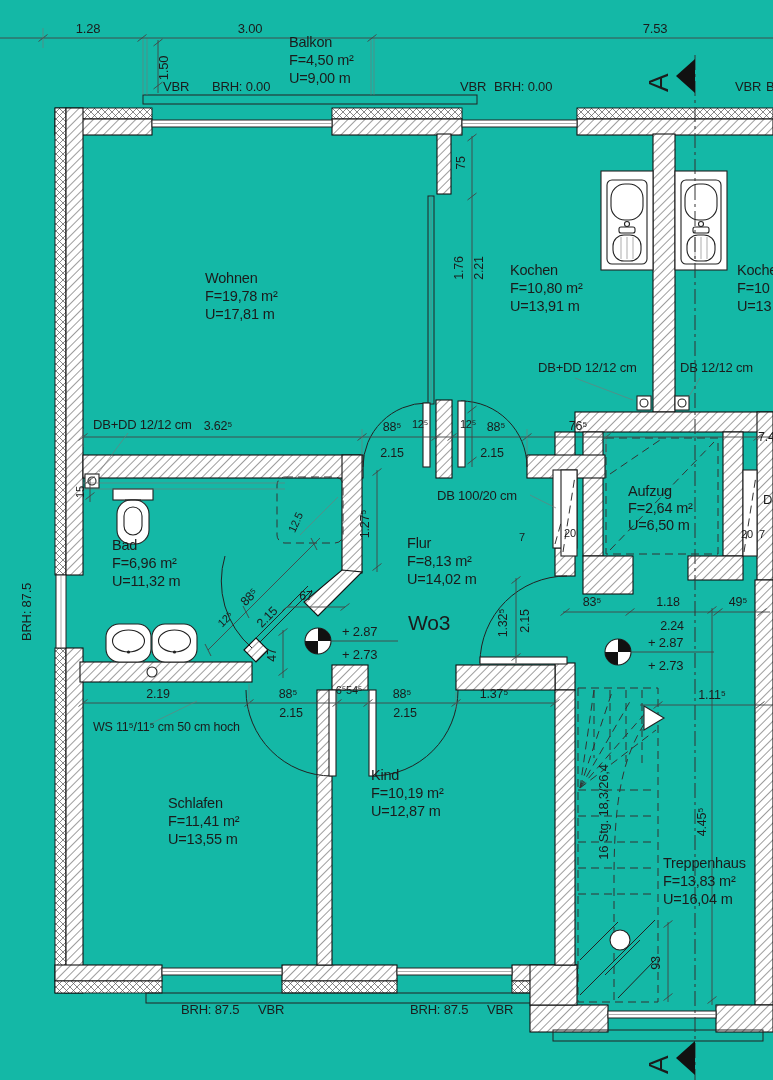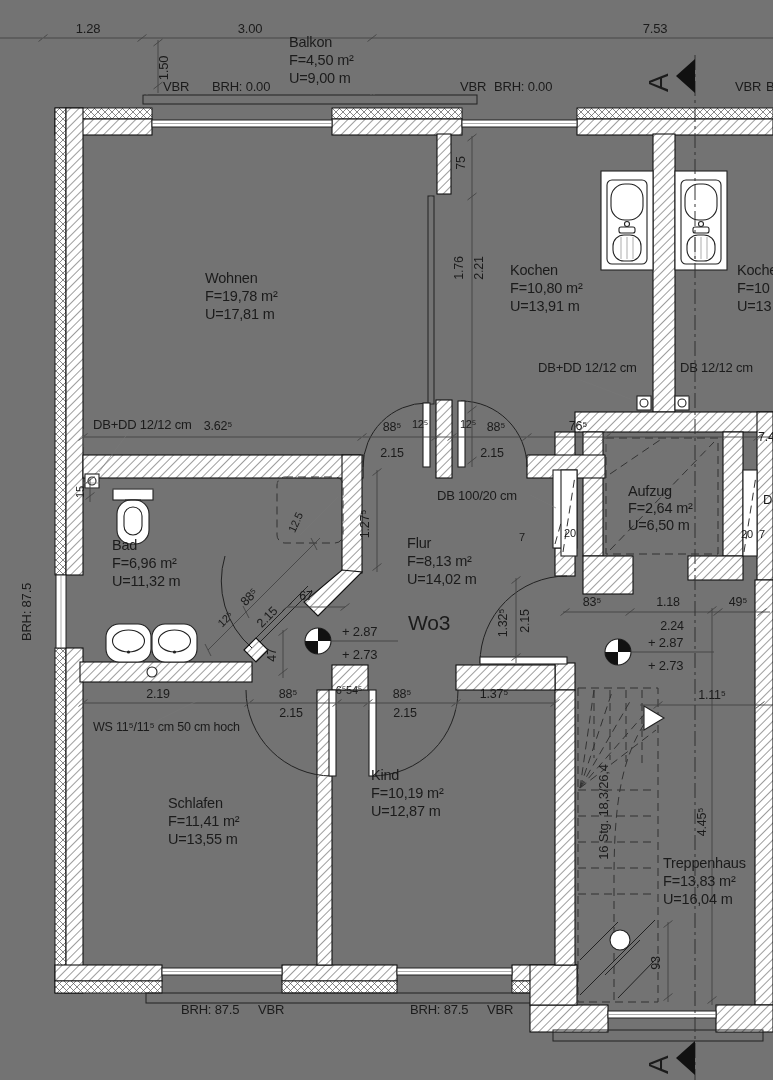"1.28" .plan { background: #737373 -> #14b8a6 }
